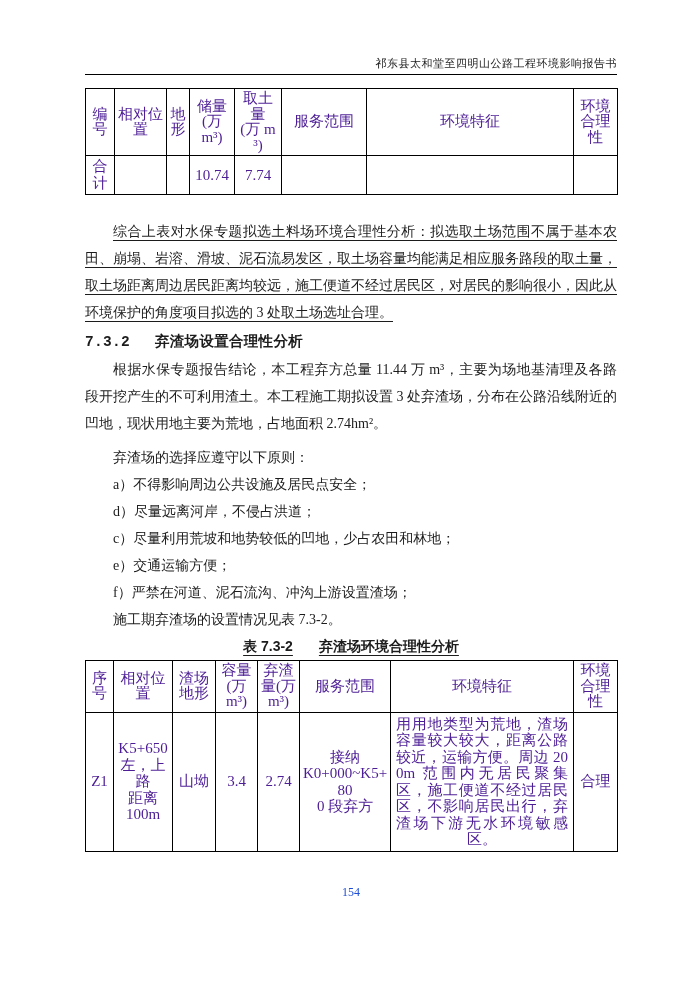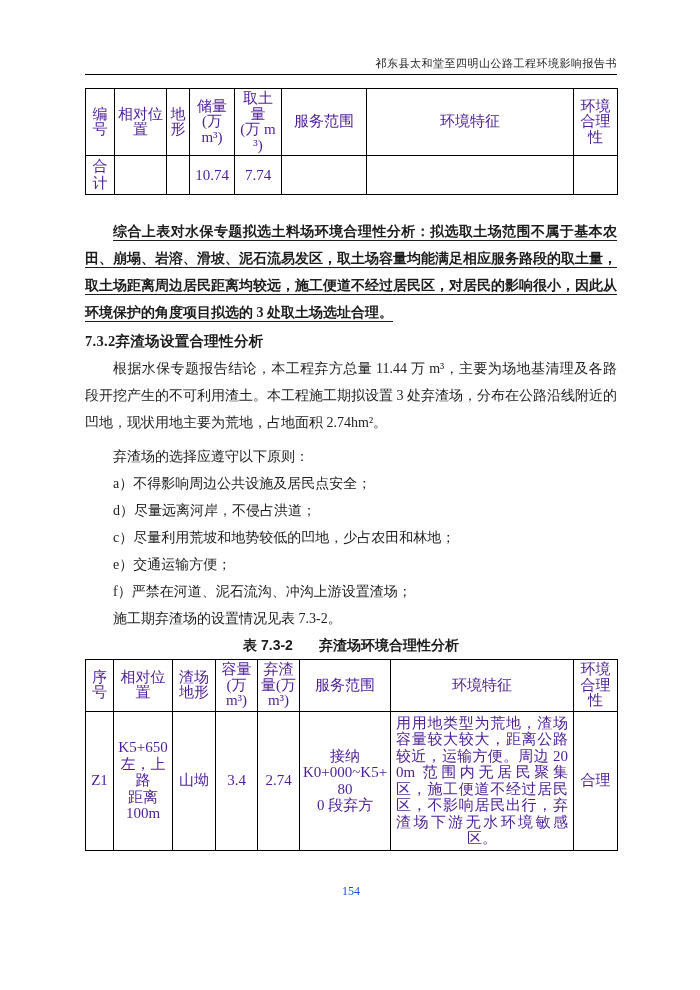"综合上表对水保专题拟选土料场环境合理性分析：拟选取土场范围不属于基本农田、崩塌、" .para-summary { font-weight: 700 -> 400 }
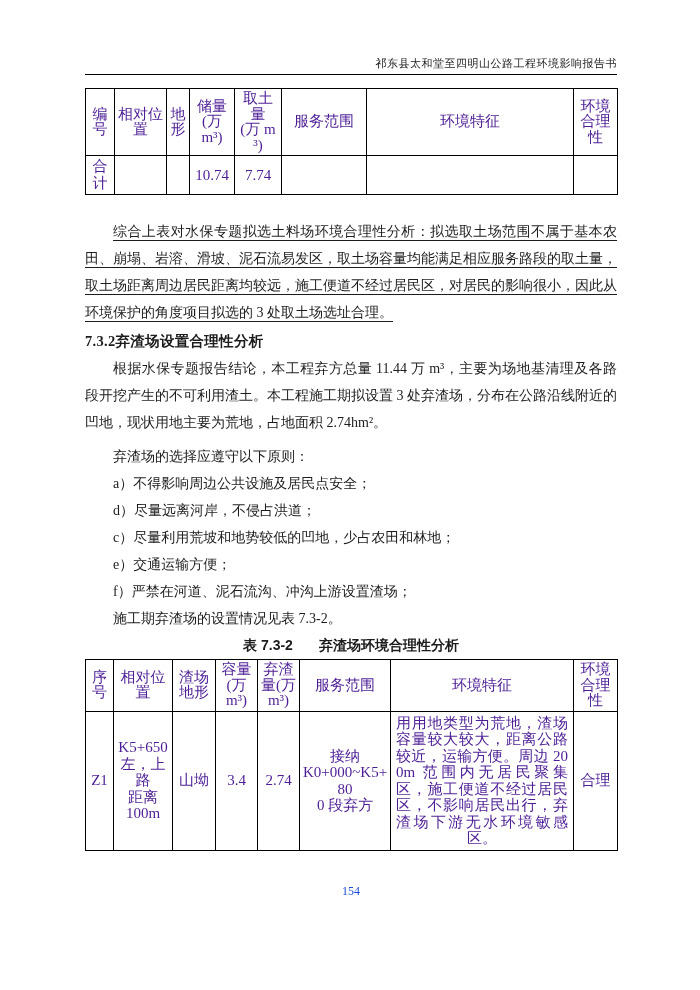"7.3.2" .section-heading .sec-num { font-family: Liberation Serif, serif -> Liberation Mono, monospace; margin-right: 0 -> 25px }
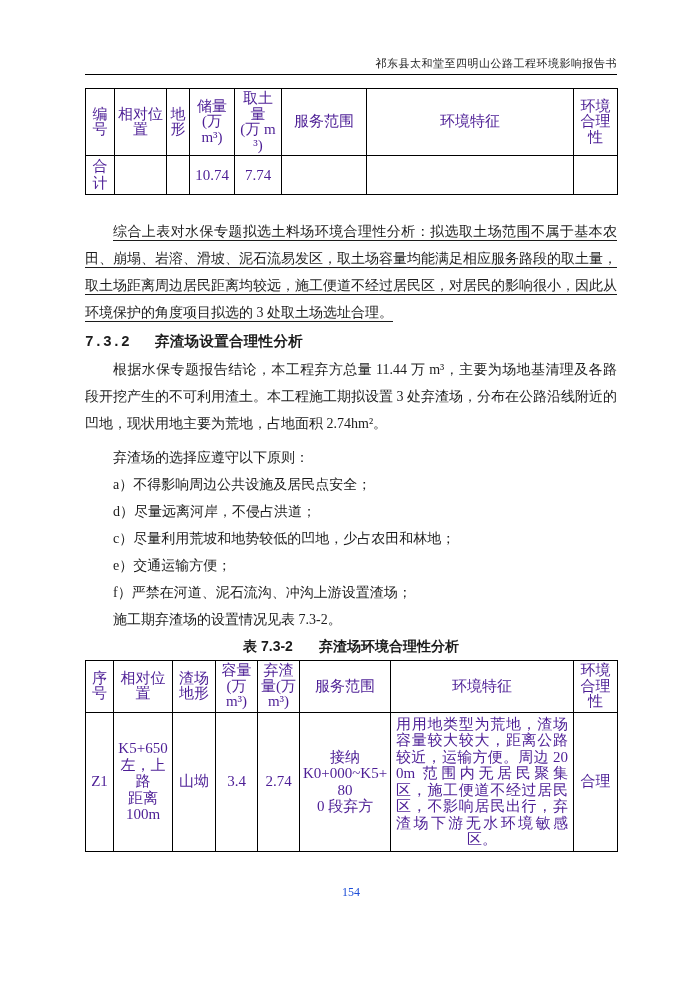"表 7.3-2 弃渣场环境合理性分析" .table-caption .cap-inner { text-decoration: none -> underline }
